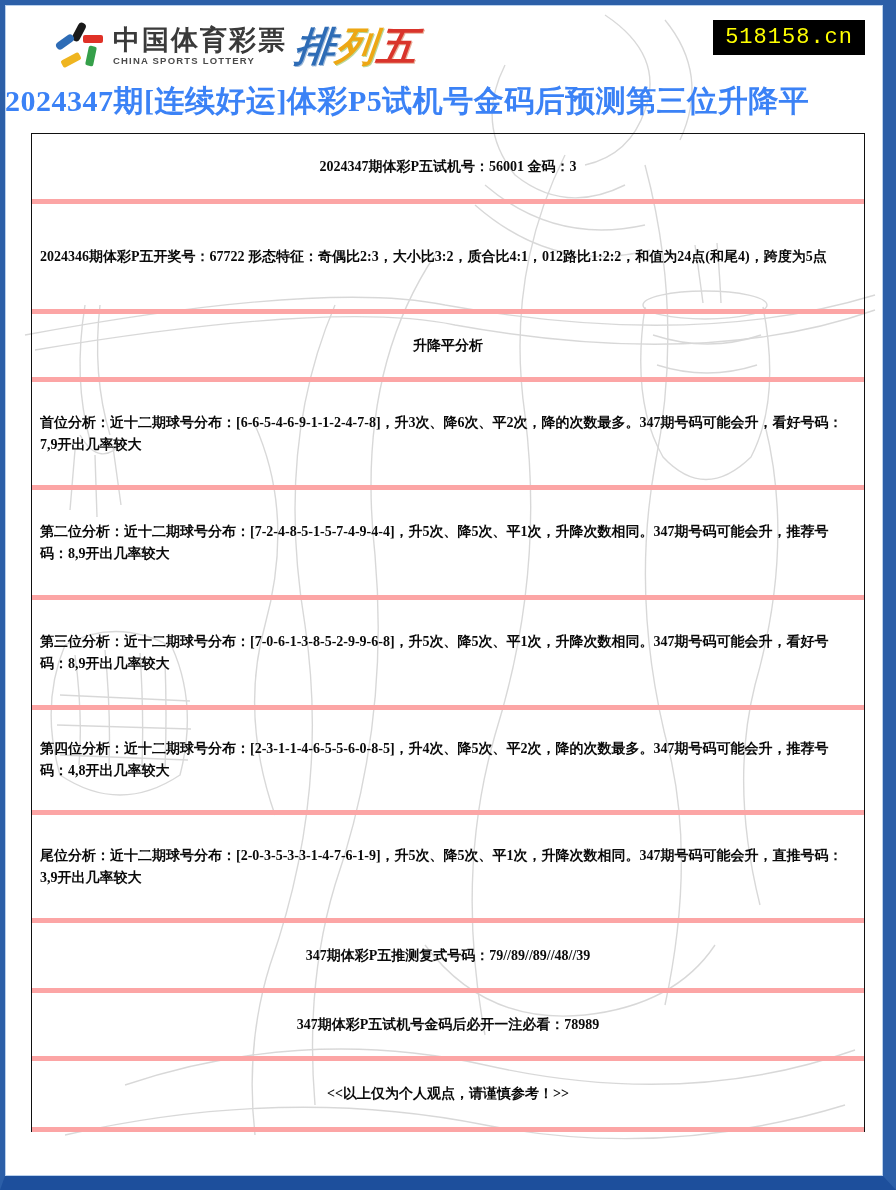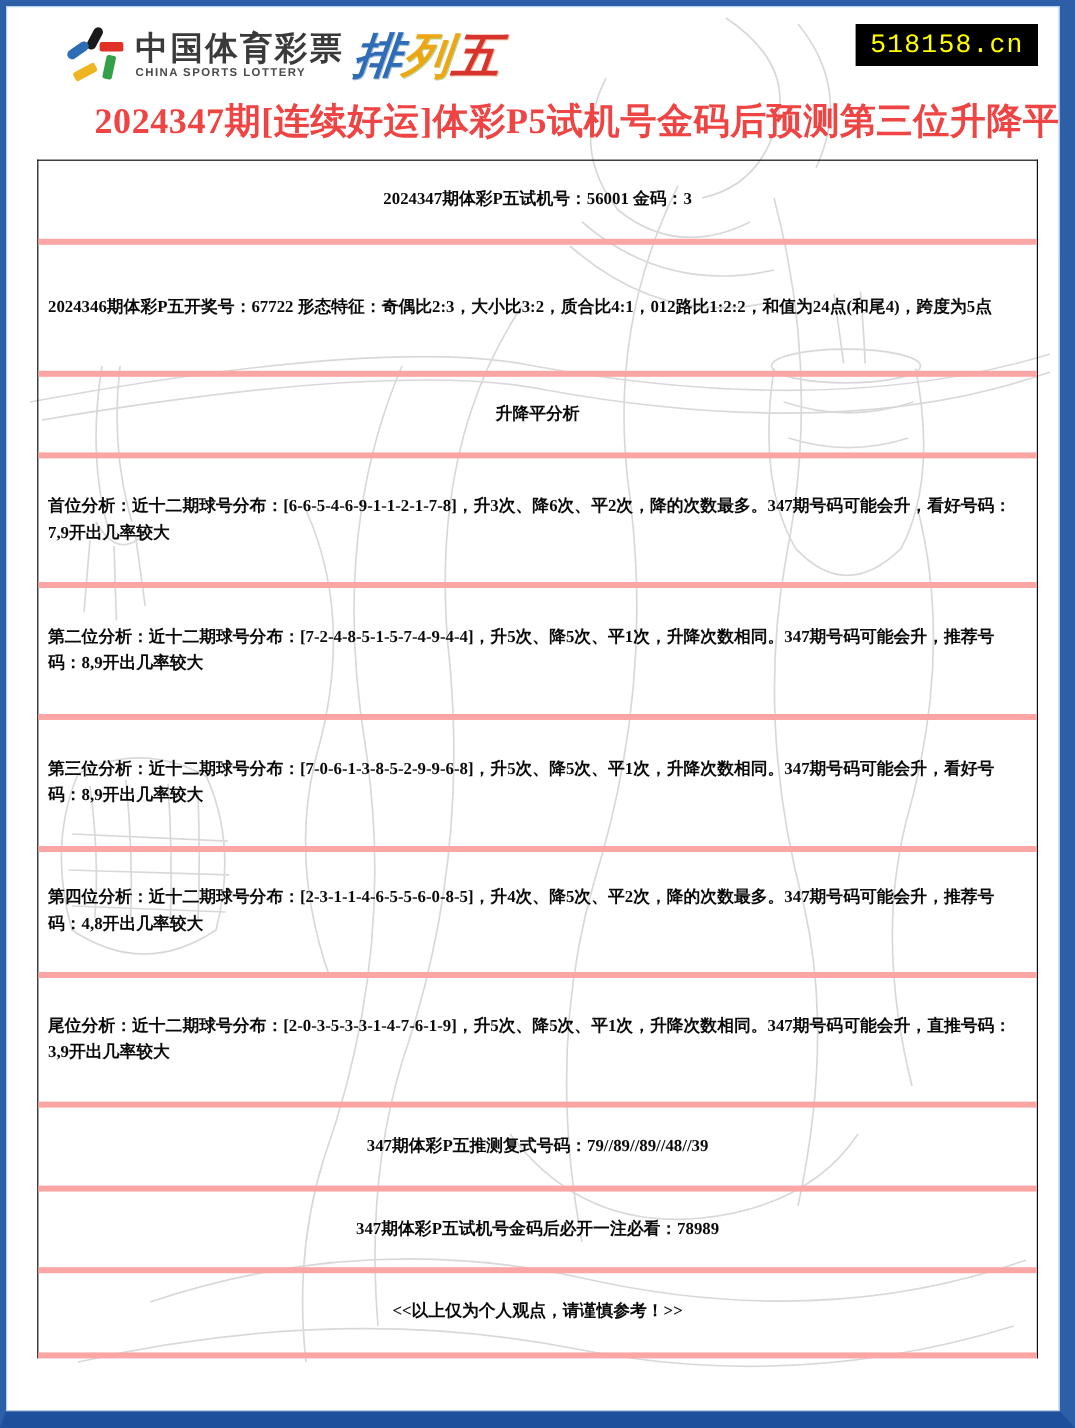"2024347期[连续好运]体彩P5试机号金码后预测第三位升降平" .page-title { color: #ef4444 -> #3b82f6; text-align: right -> left }
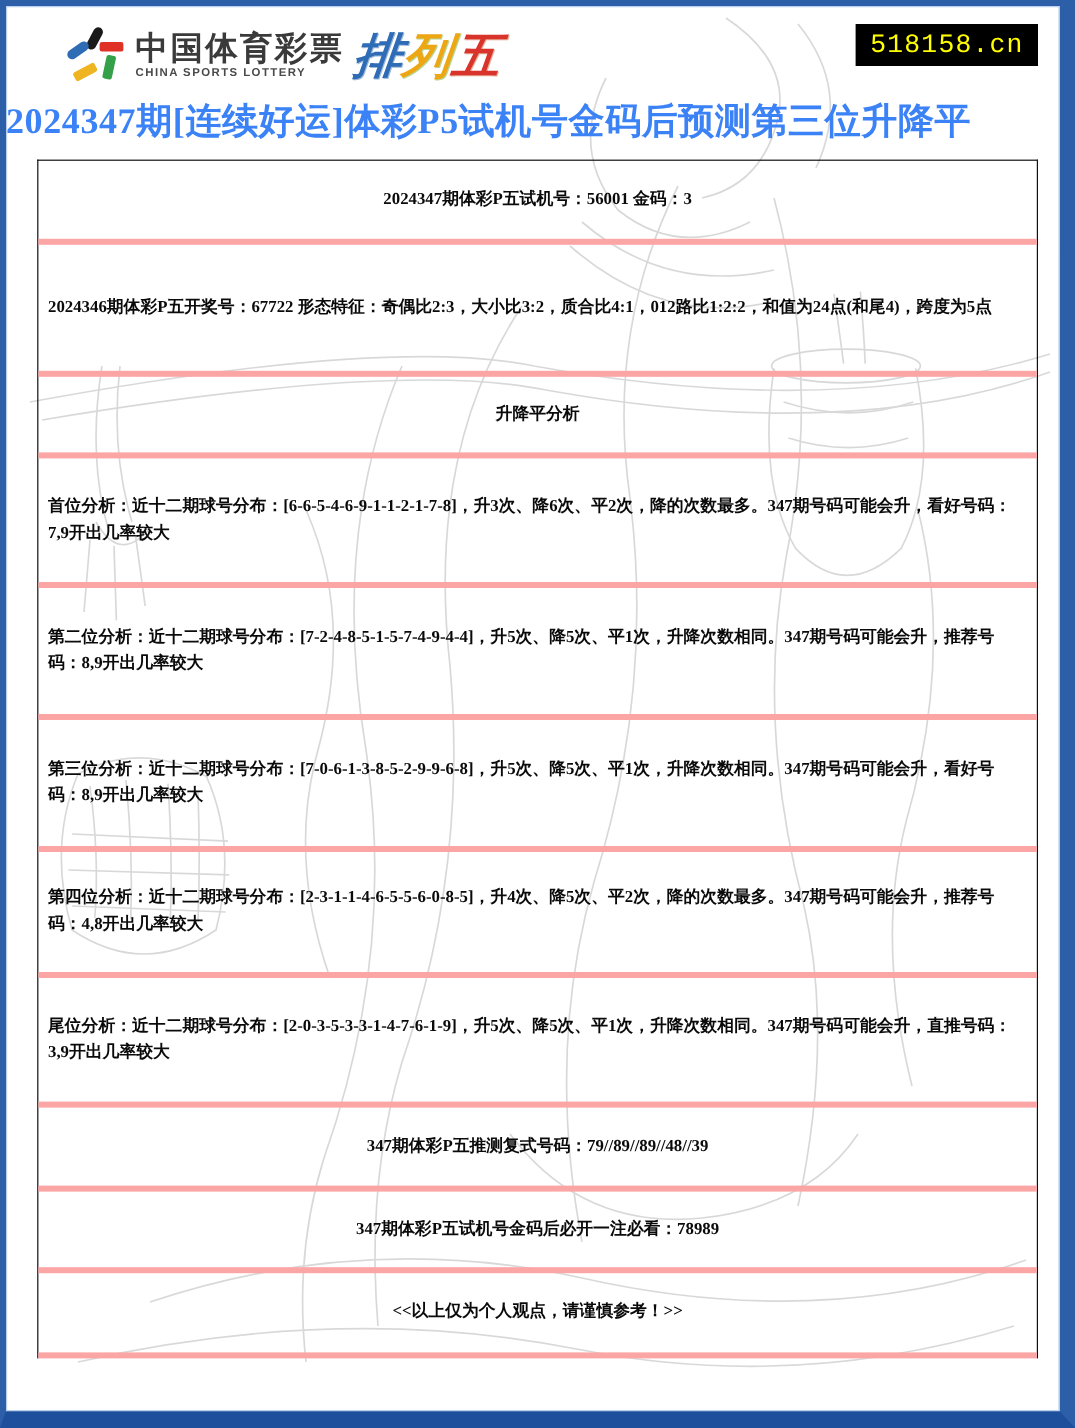"首位分析：近十二期球号分布：[6-6-5-4-6-9-1-1-2-1-7-8]，" div.txt { text: 6-6-5-4-6-9-1-1-2-1-7-8 -> 6-6-5-4-6-9-1-1-2-4-7-8 }
